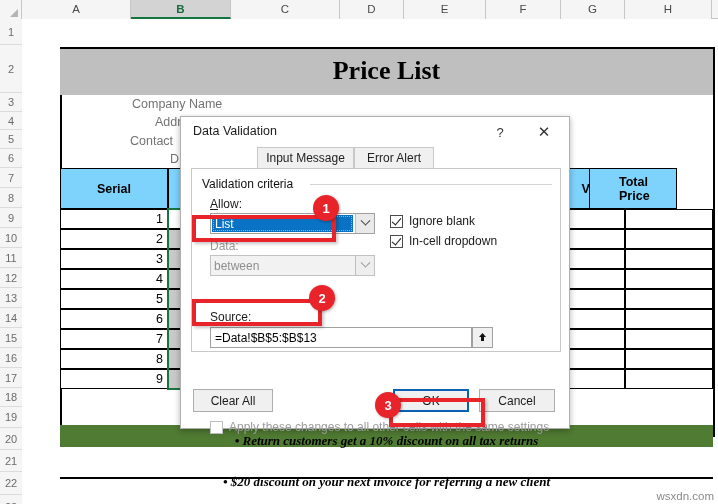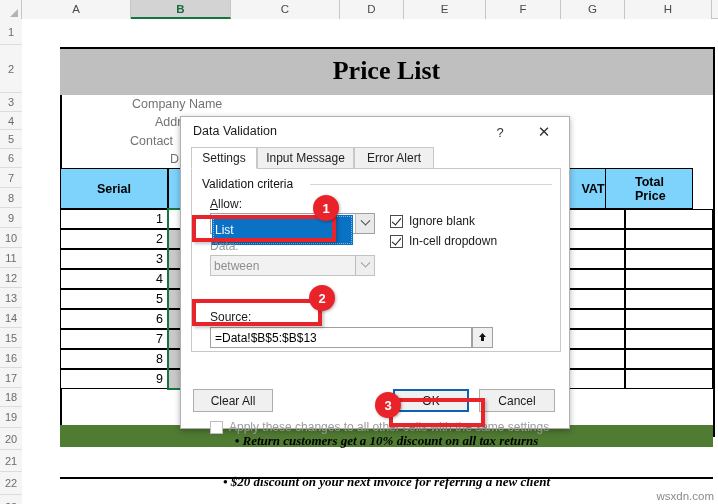"Settings" div.tab { html: <div>Settings</div> -> none }
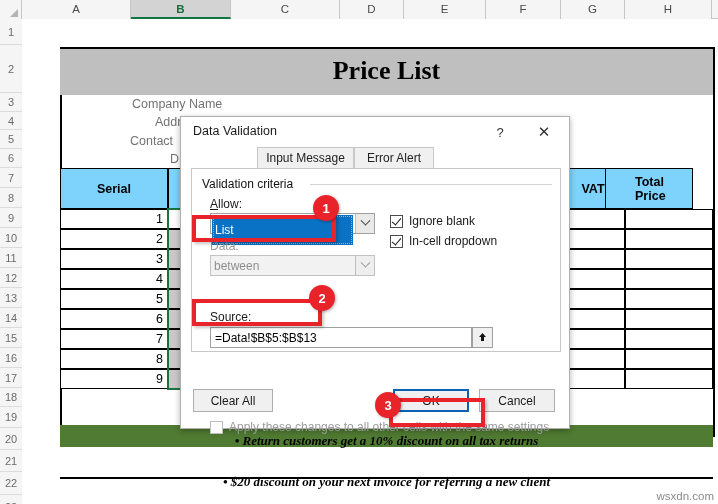"Total Price" div.thead-cell { left: 583px -> 567px }
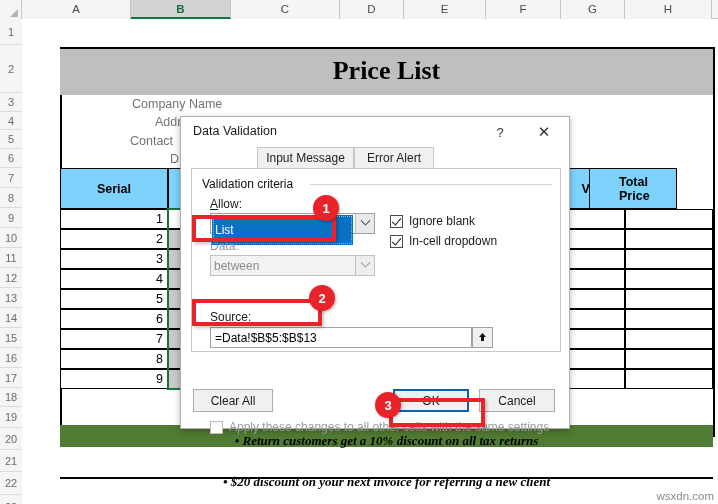"List" .combo-input.selected-text { height: 30px -> 17px }
